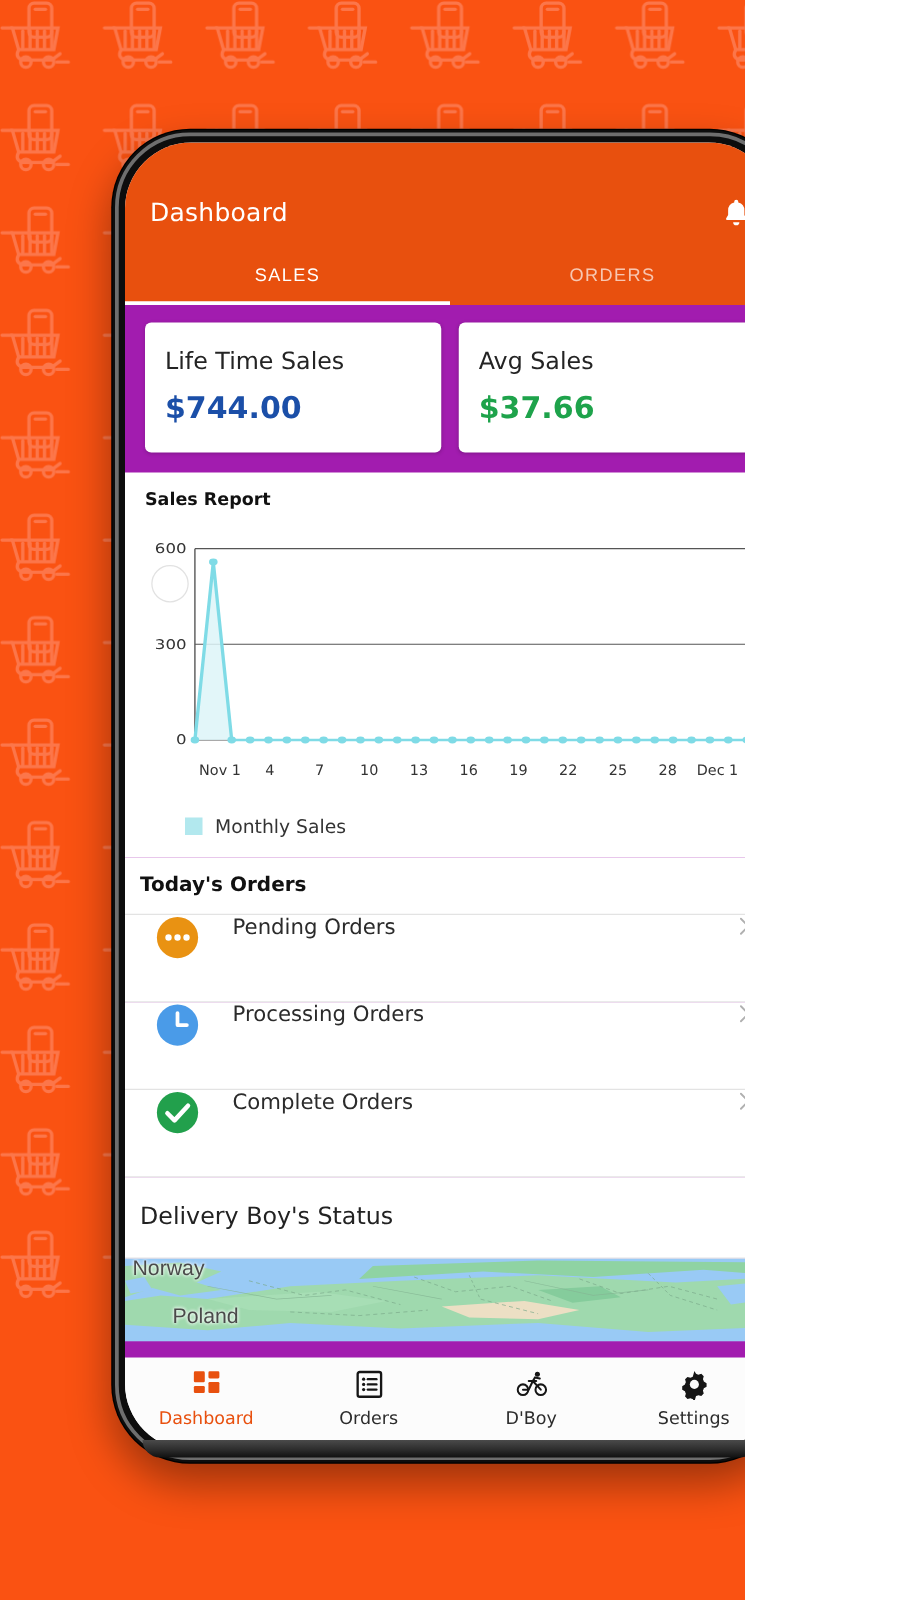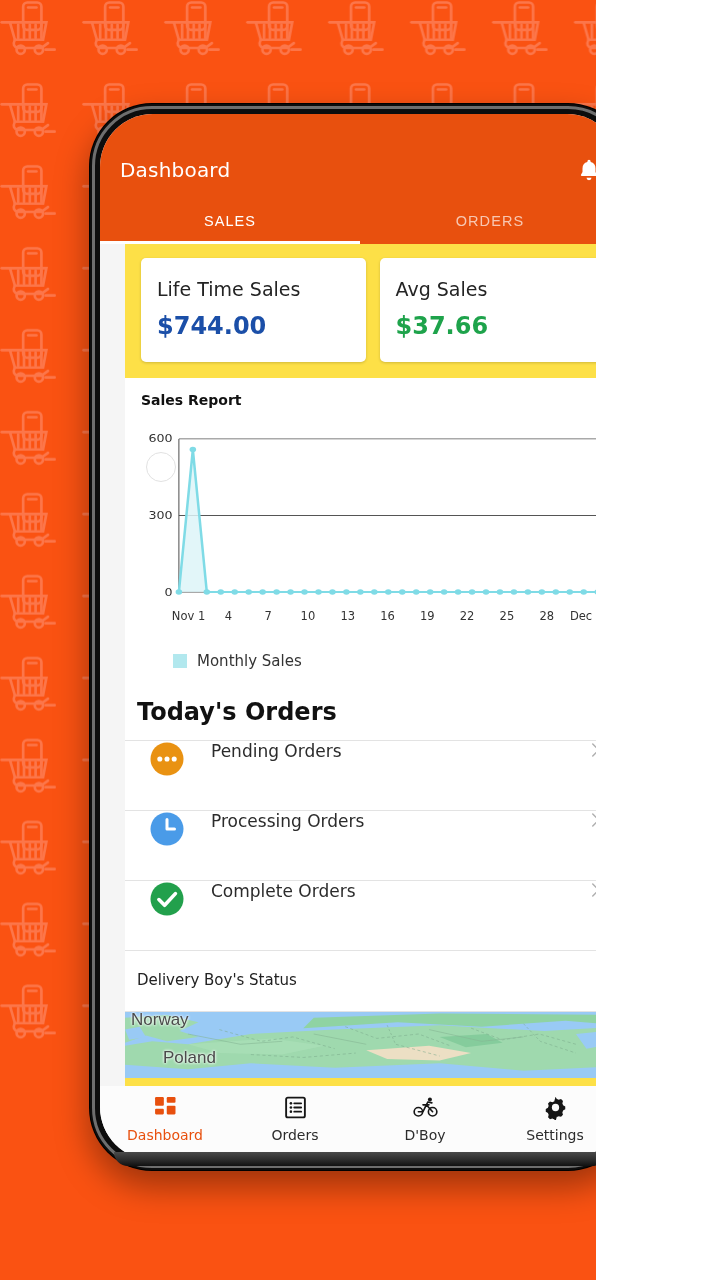"Life Time Sales" #content { background: #fde047 -> #a21caf; margin-left: 25px -> none }
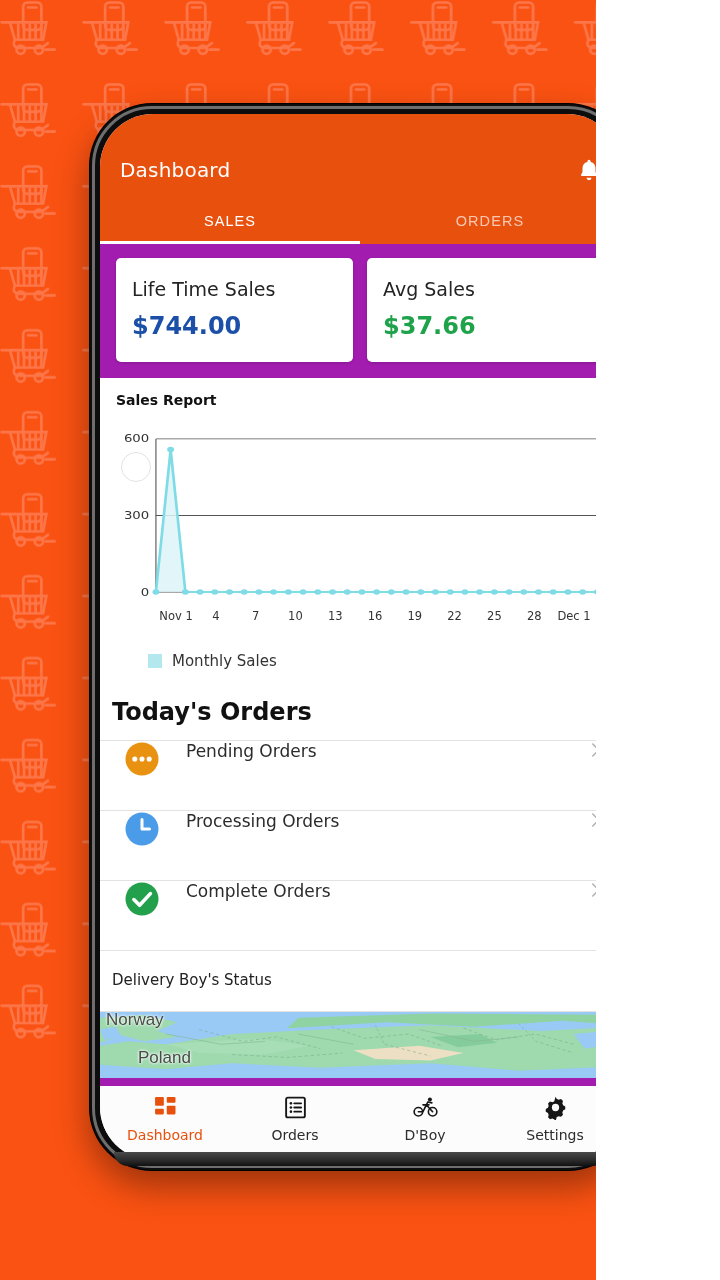"Today's Orders" #orders-title { font-size: 24px -> 16px }
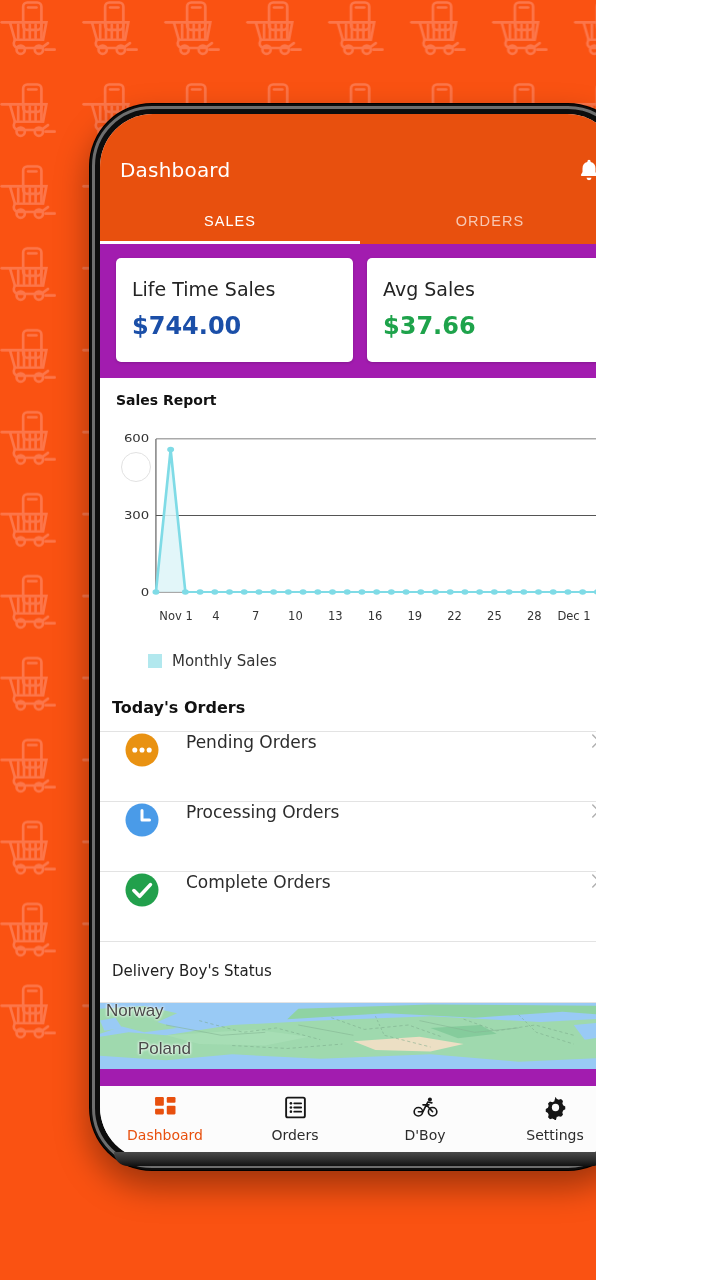"Delivery Boy's Status" #dboy-status { font-size: 15px -> 19px }
